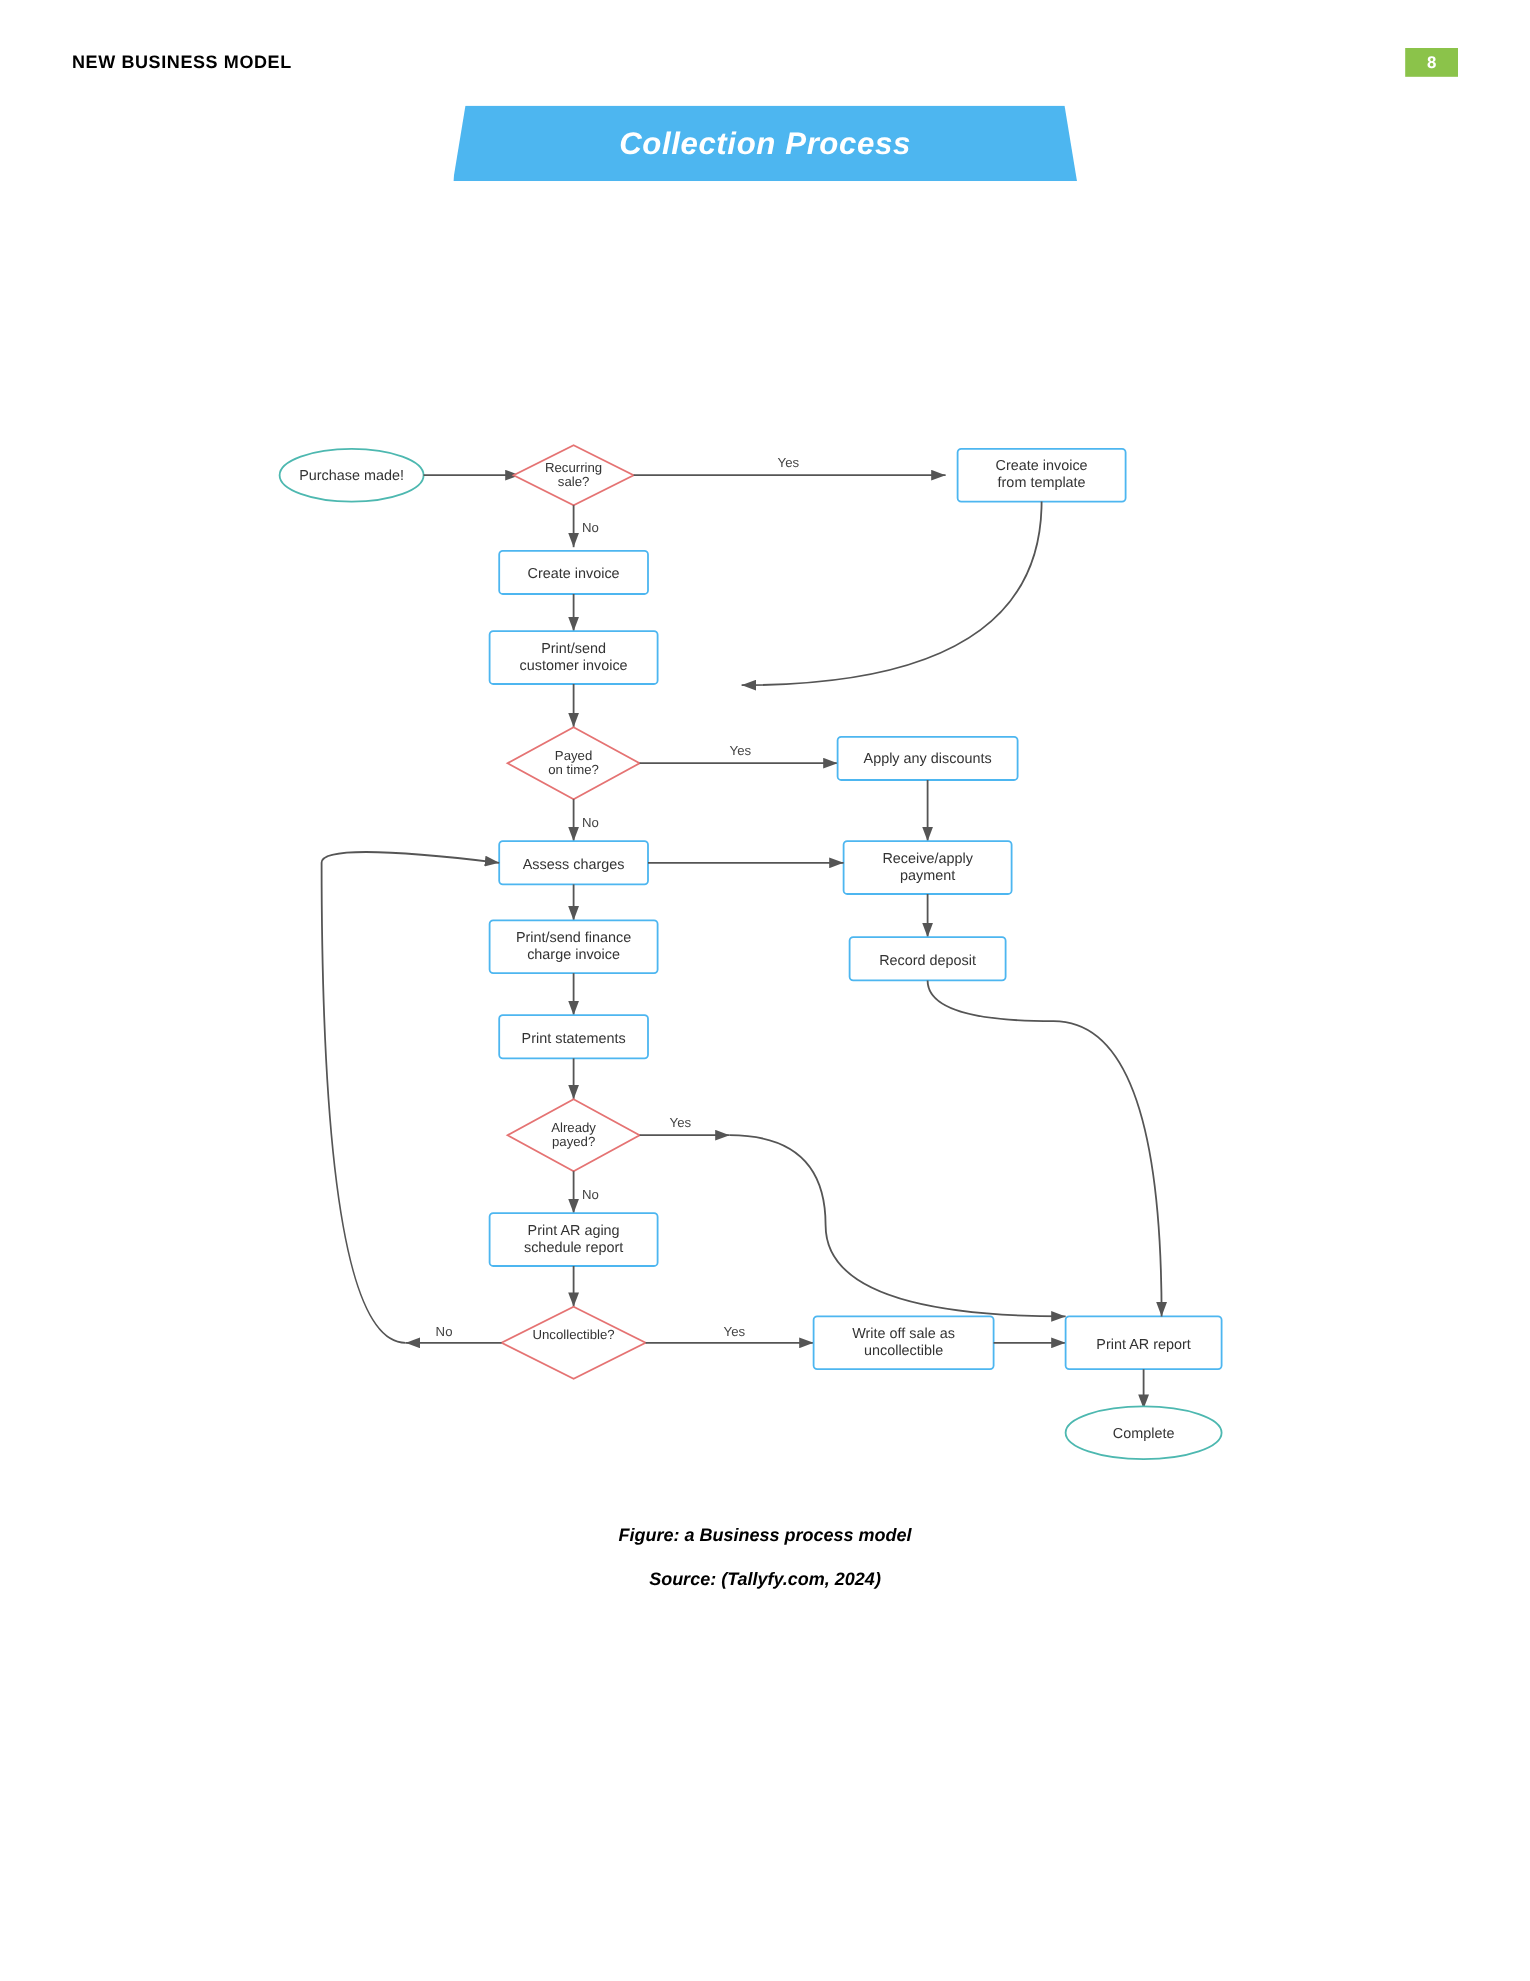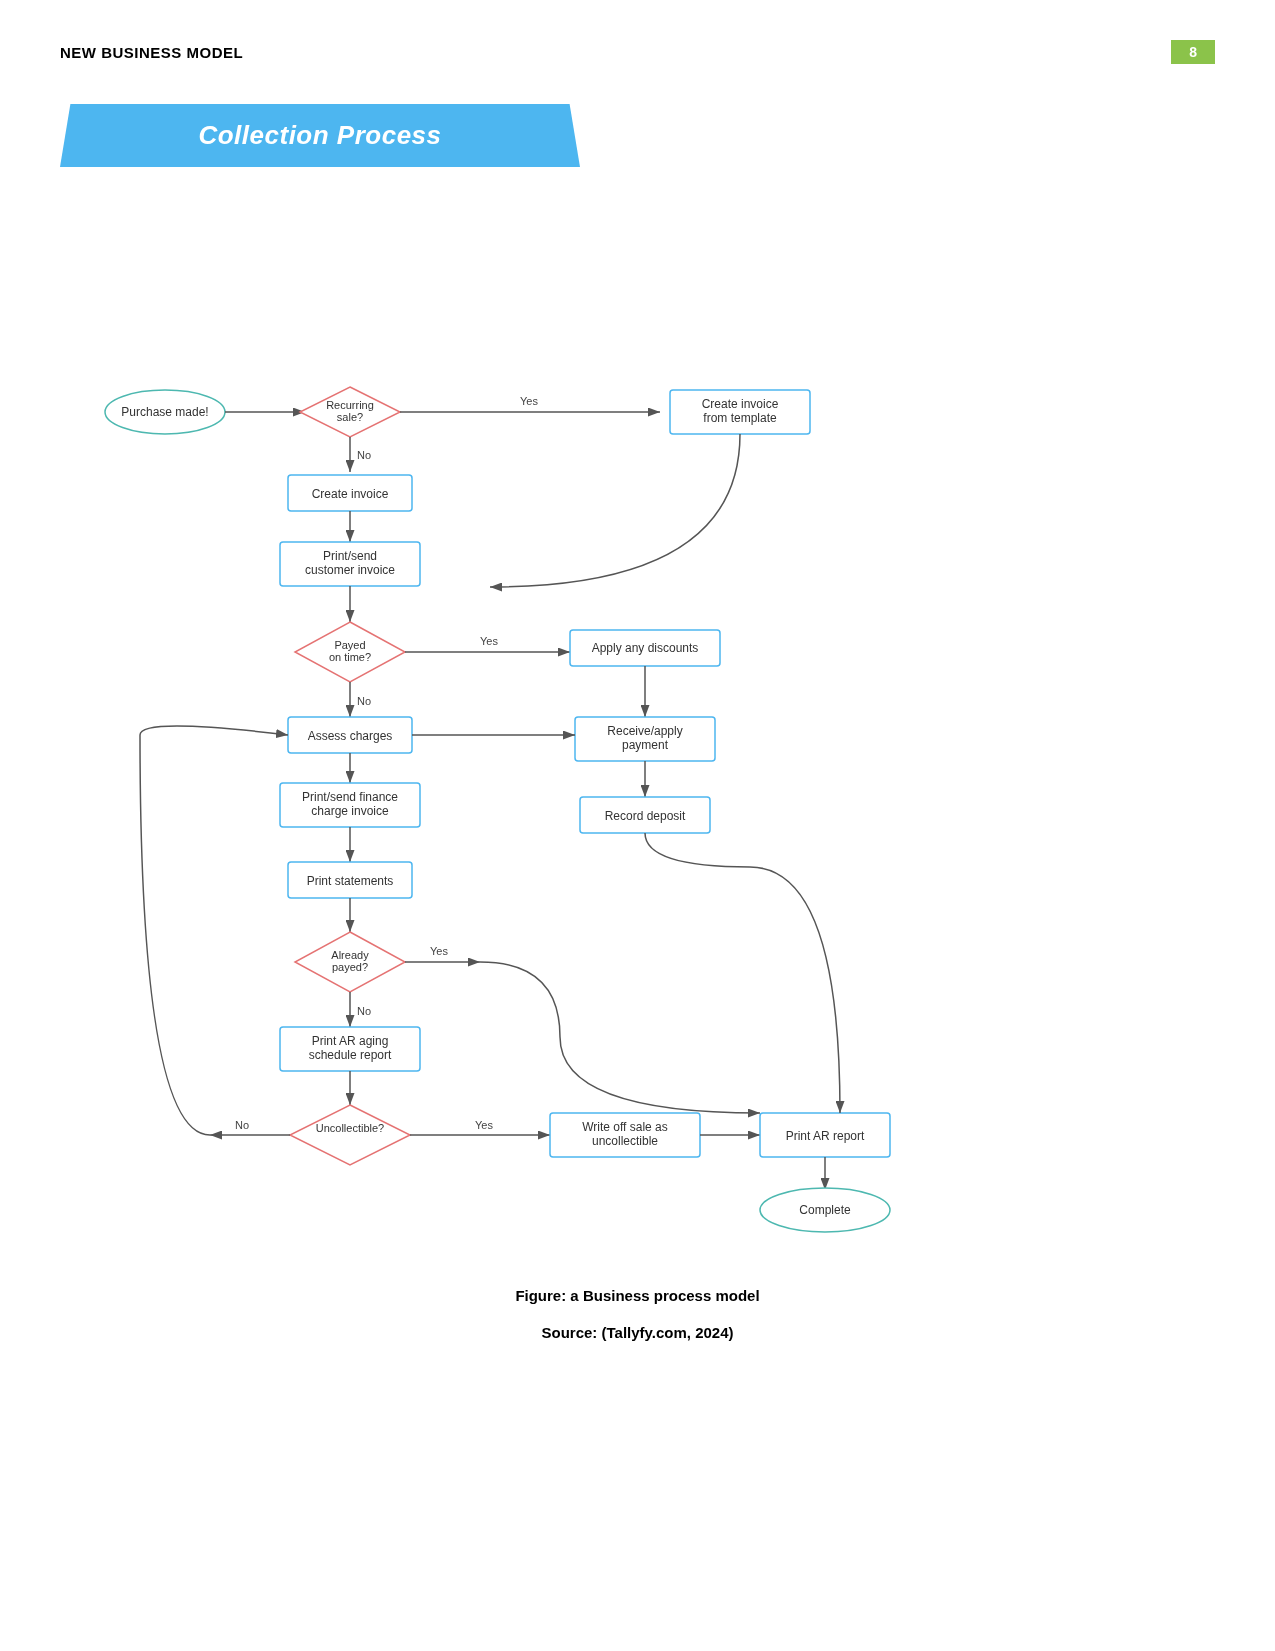"NEW BUSINESS MODEL" .header { margin-bottom: 40px -> 24px }
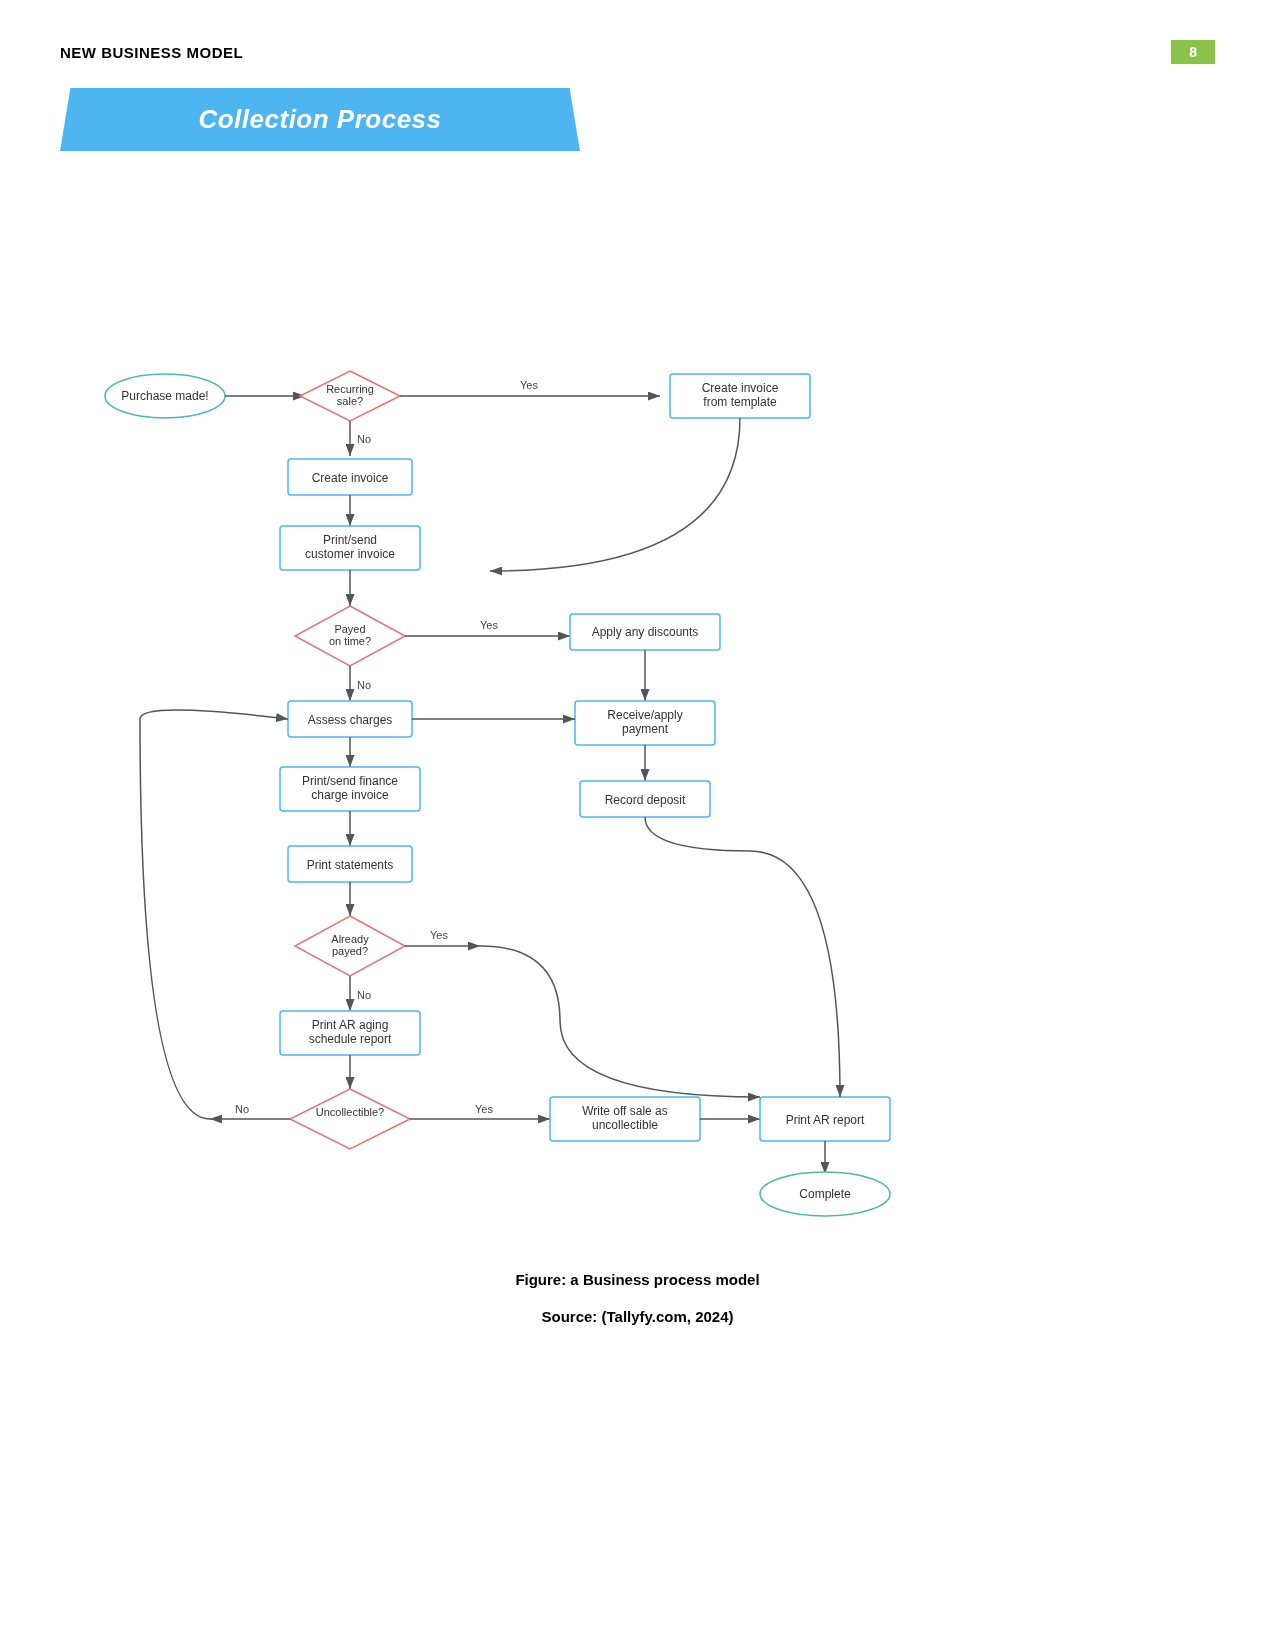"Collection Process" .diagram-container { align-items: flex-start -> center }
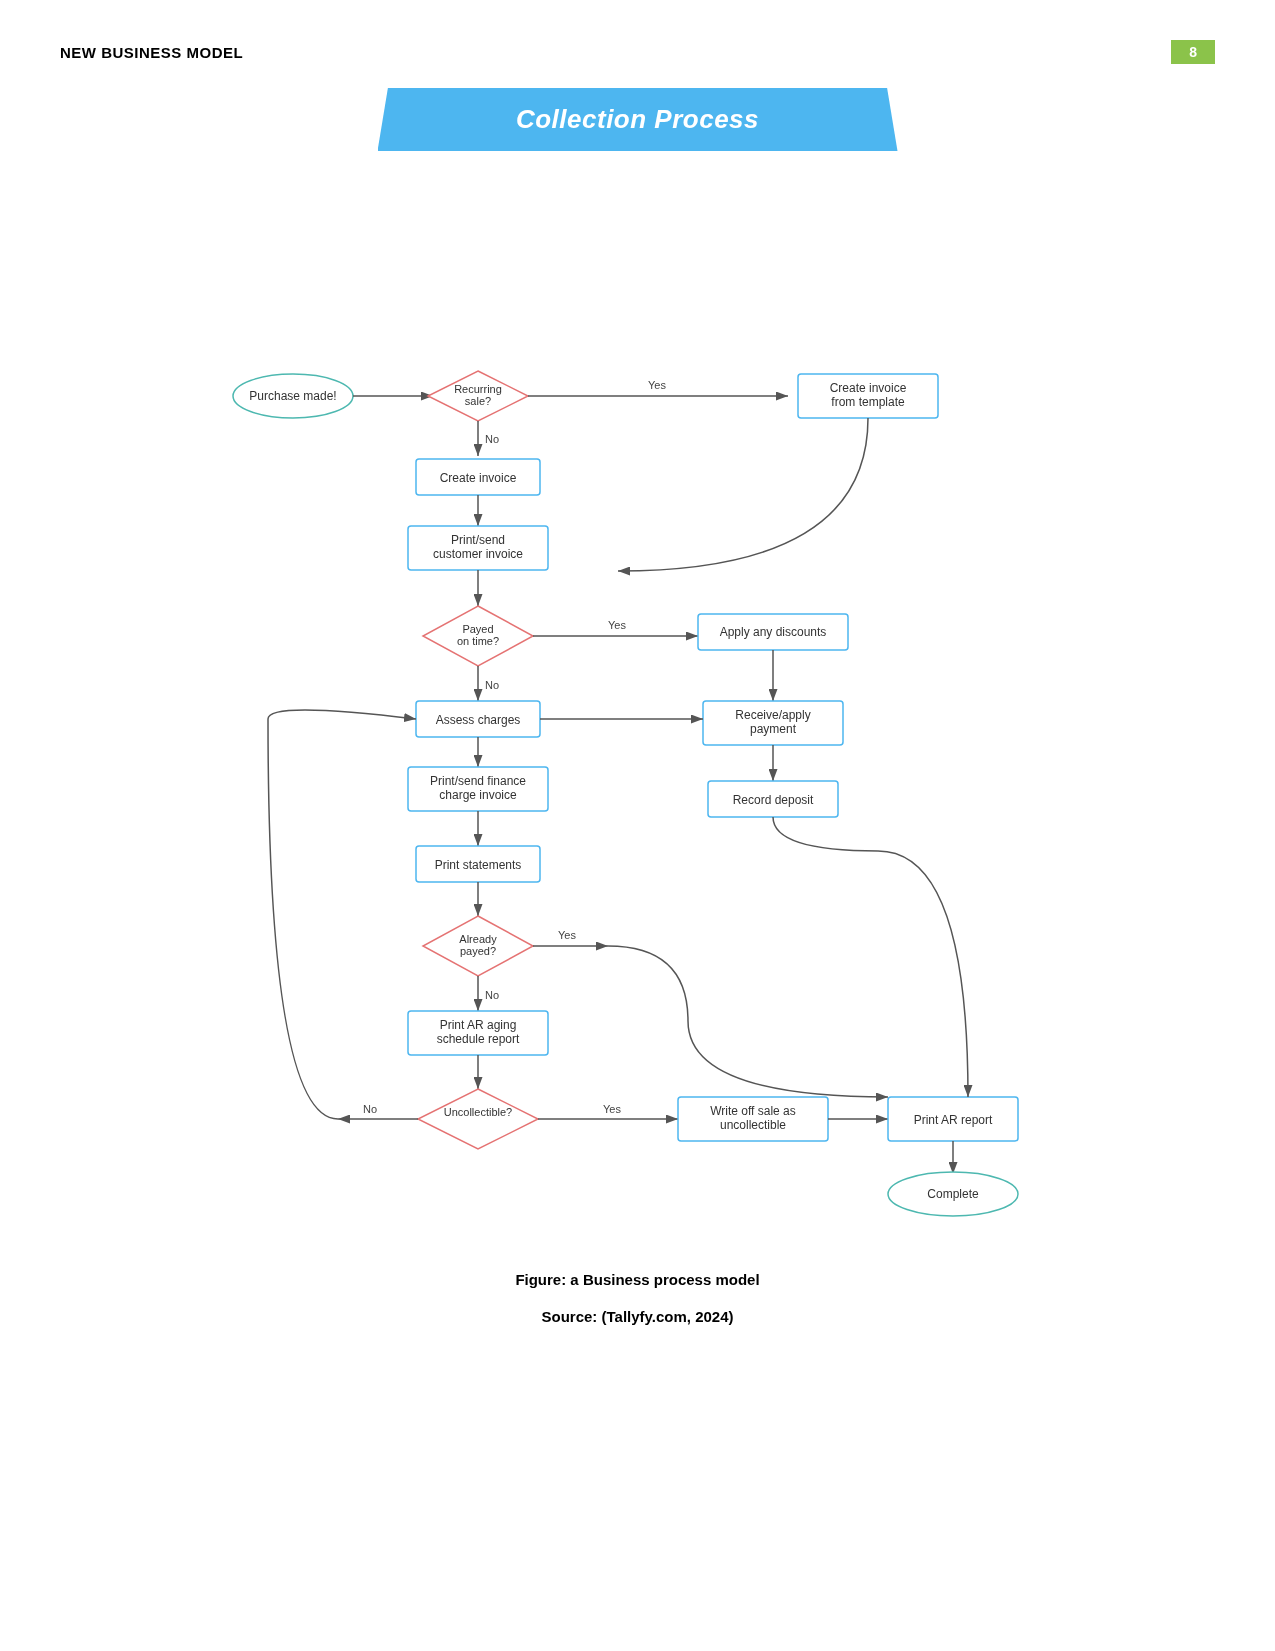"Figure: a Business process model" .caption-area { font-style: none -> italic }
